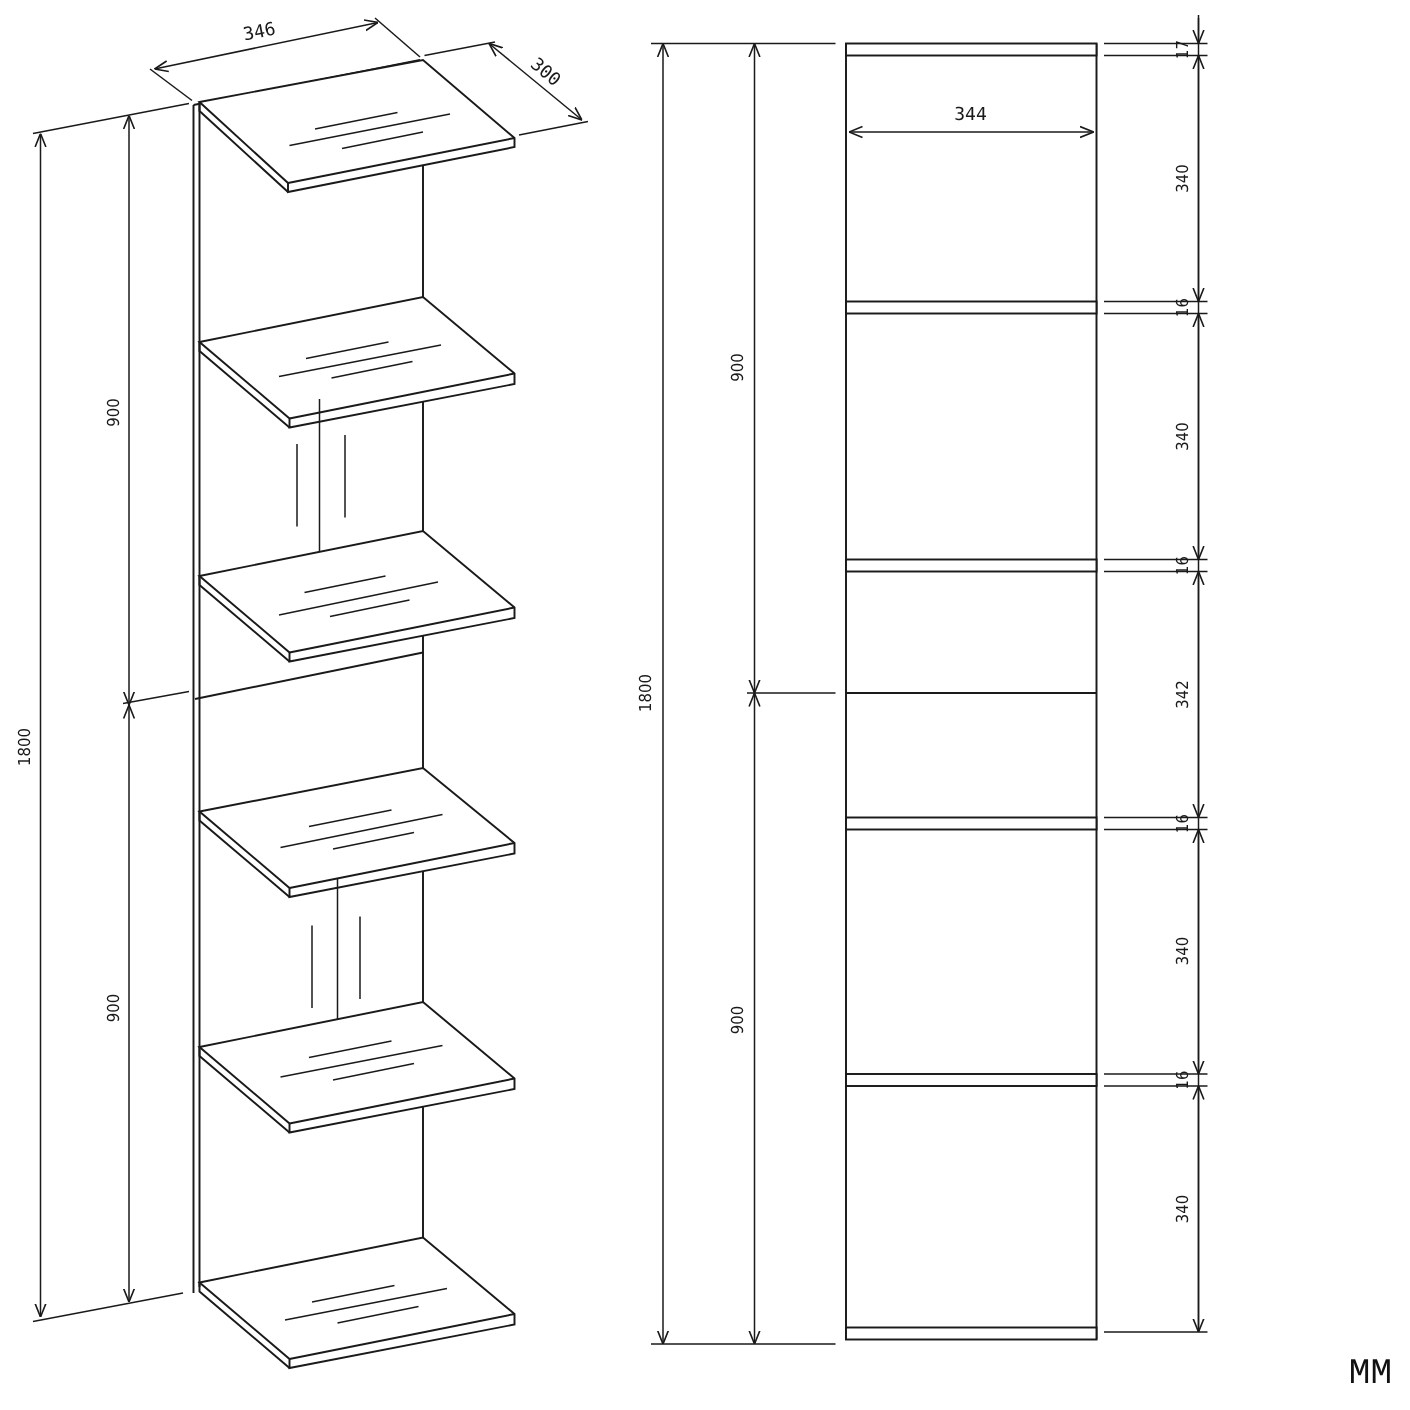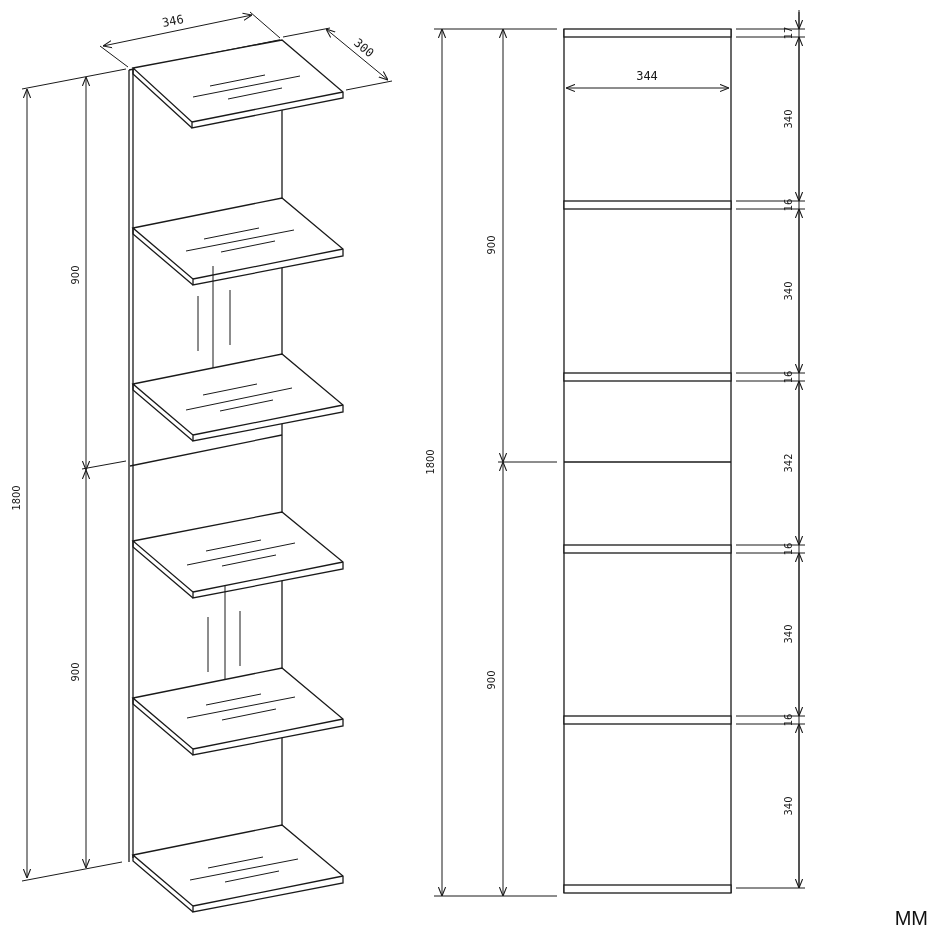"MM" .unit { font-family: Liberation Sans, sans-serif -> Liberation Mono, monospace; font-size: 20px -> 24px }
